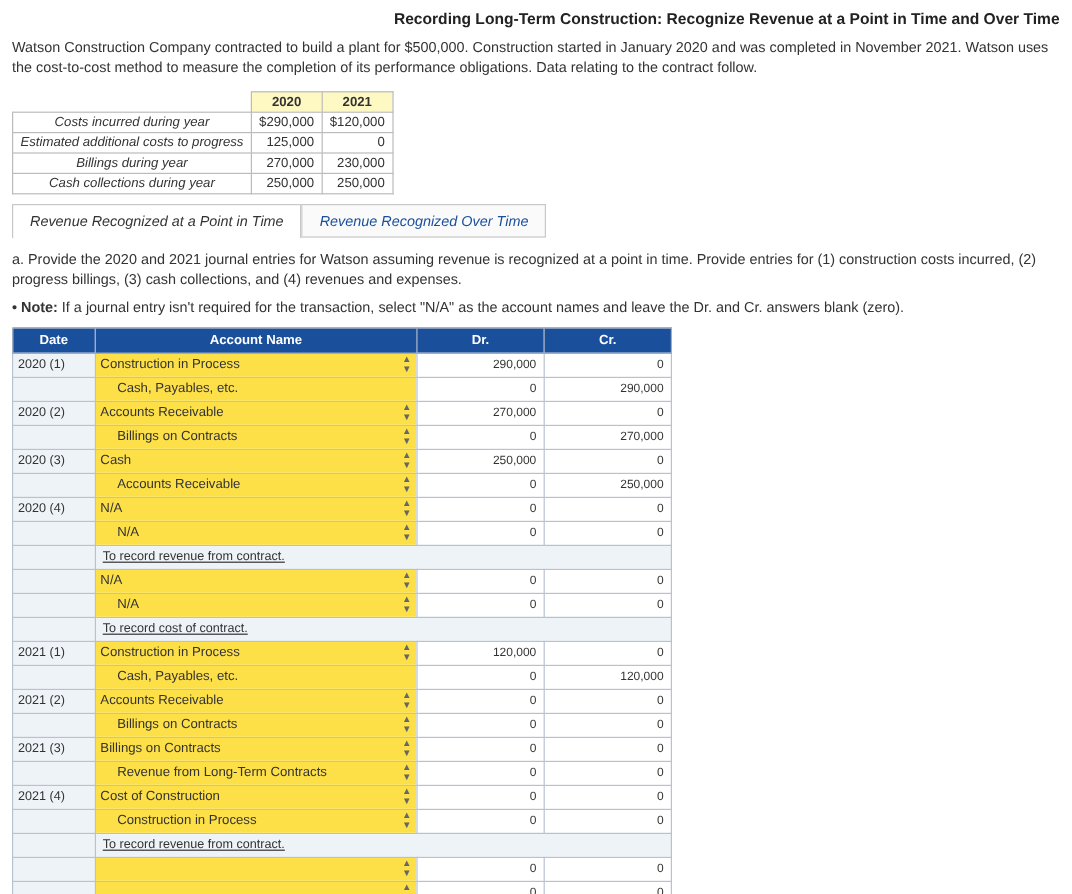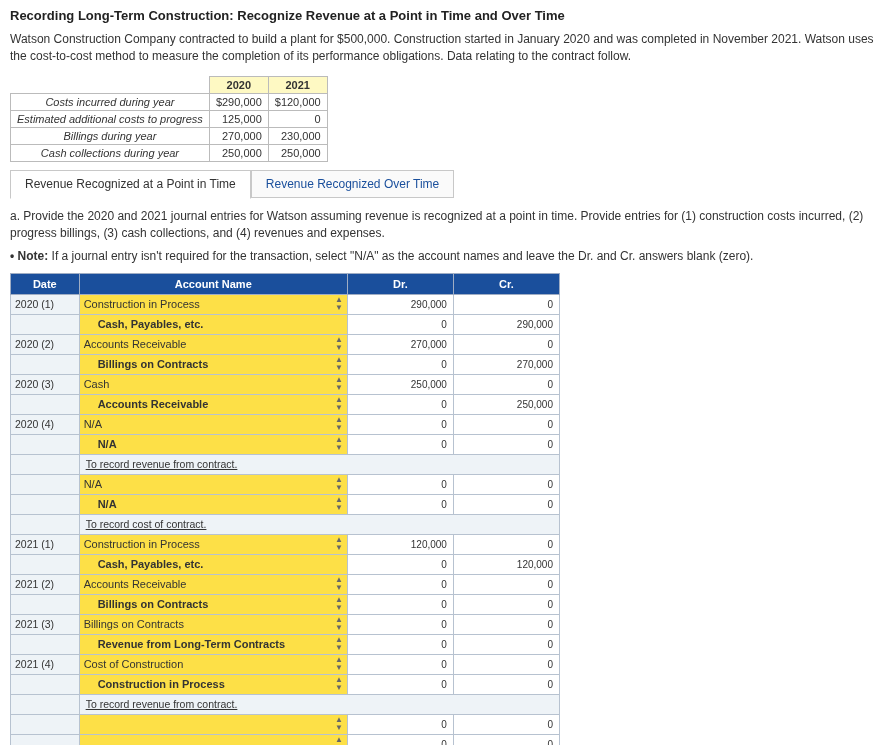"Recording Long-Term Construction:" h3.title { text-align: none -> right }
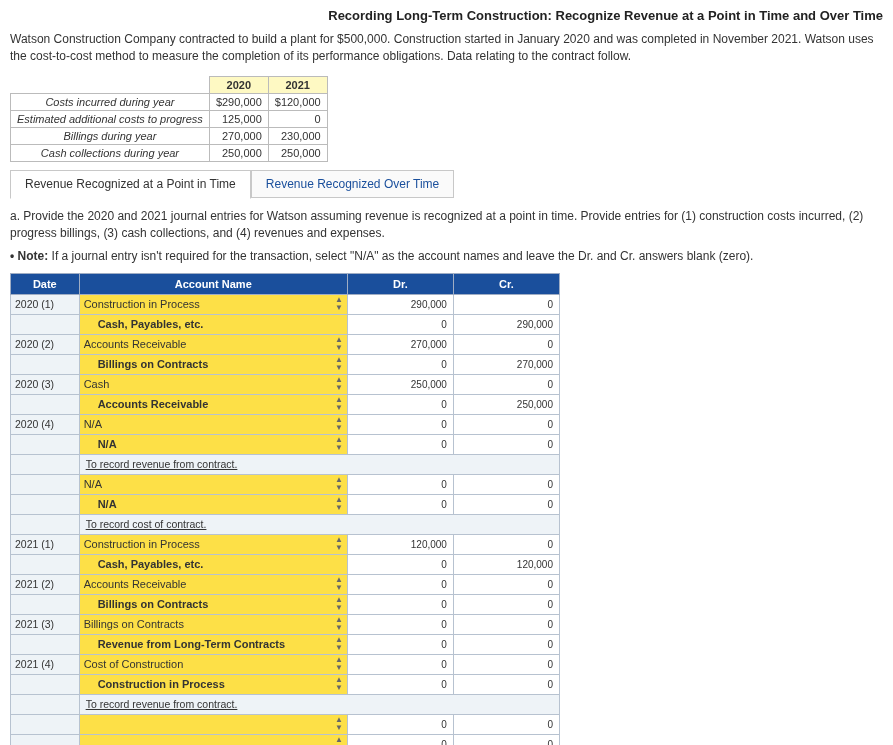"Revenue Recognized at a Point" .tabs { font-style: none -> italic }
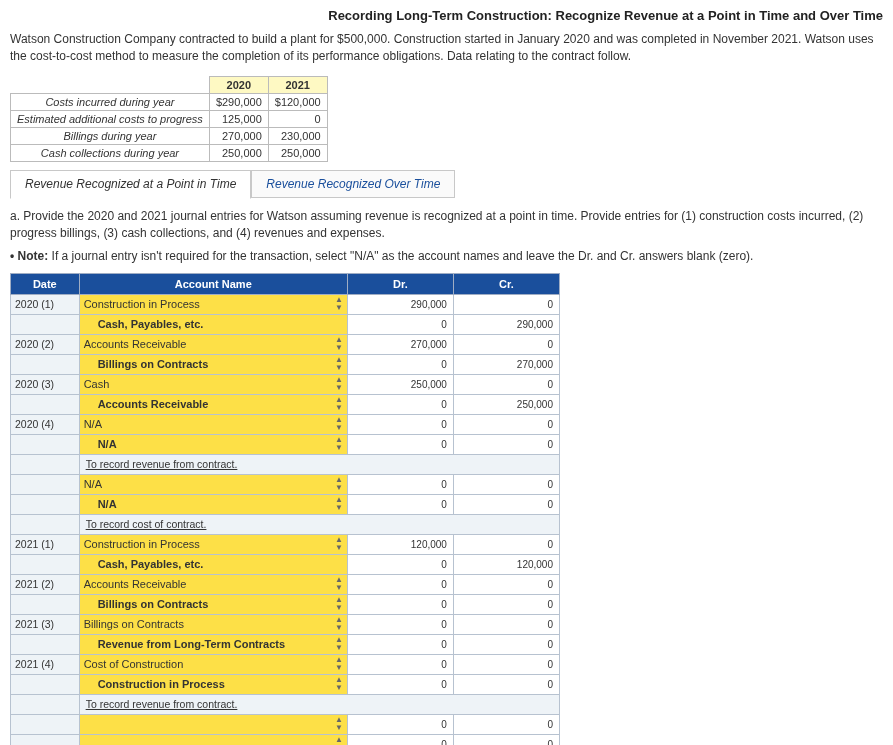"Cash, Payables, etc." table.journal td.acct.indent { font-weight: bold -> none }
